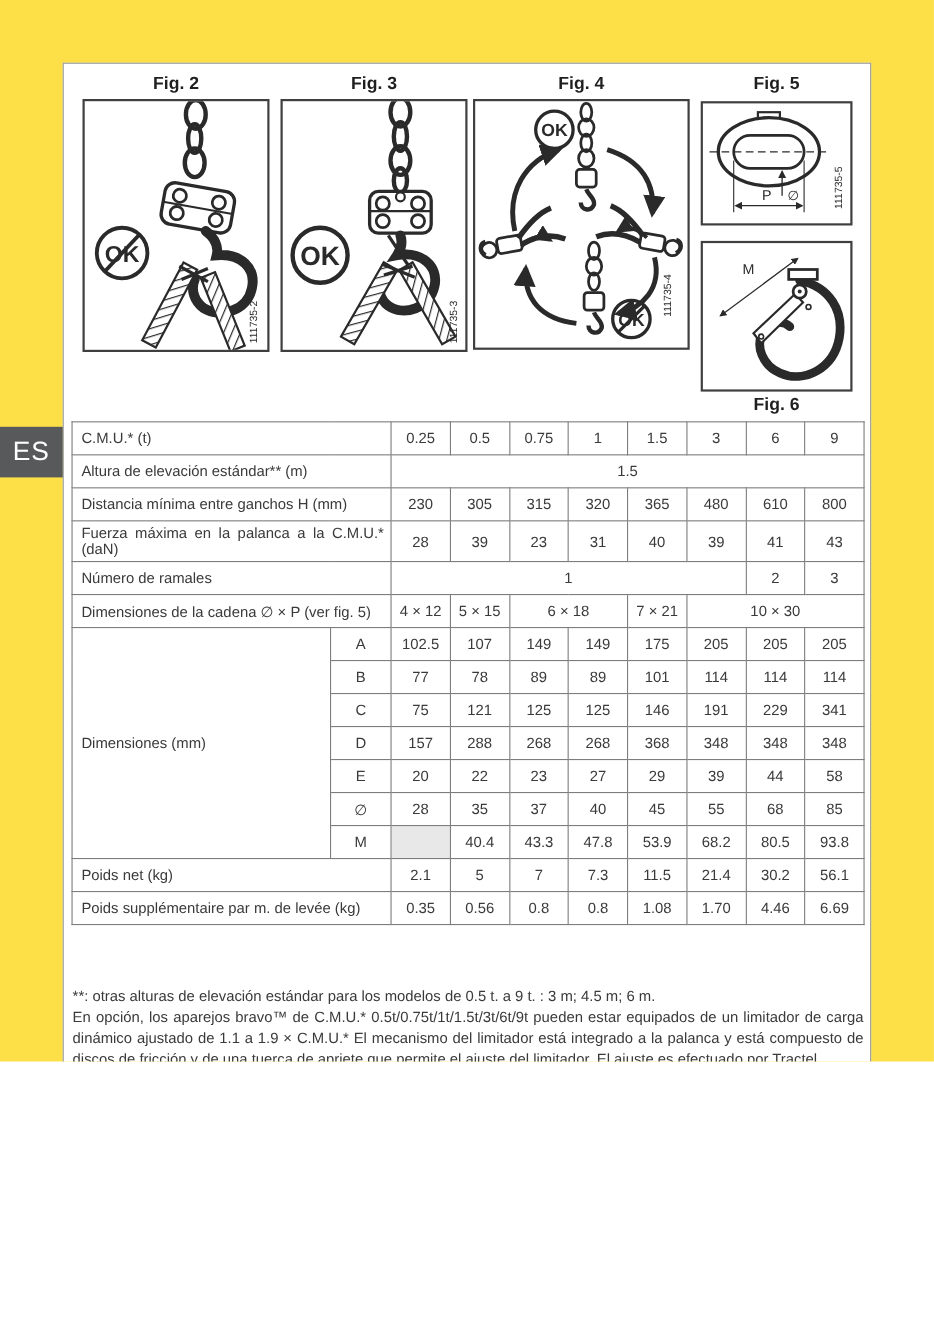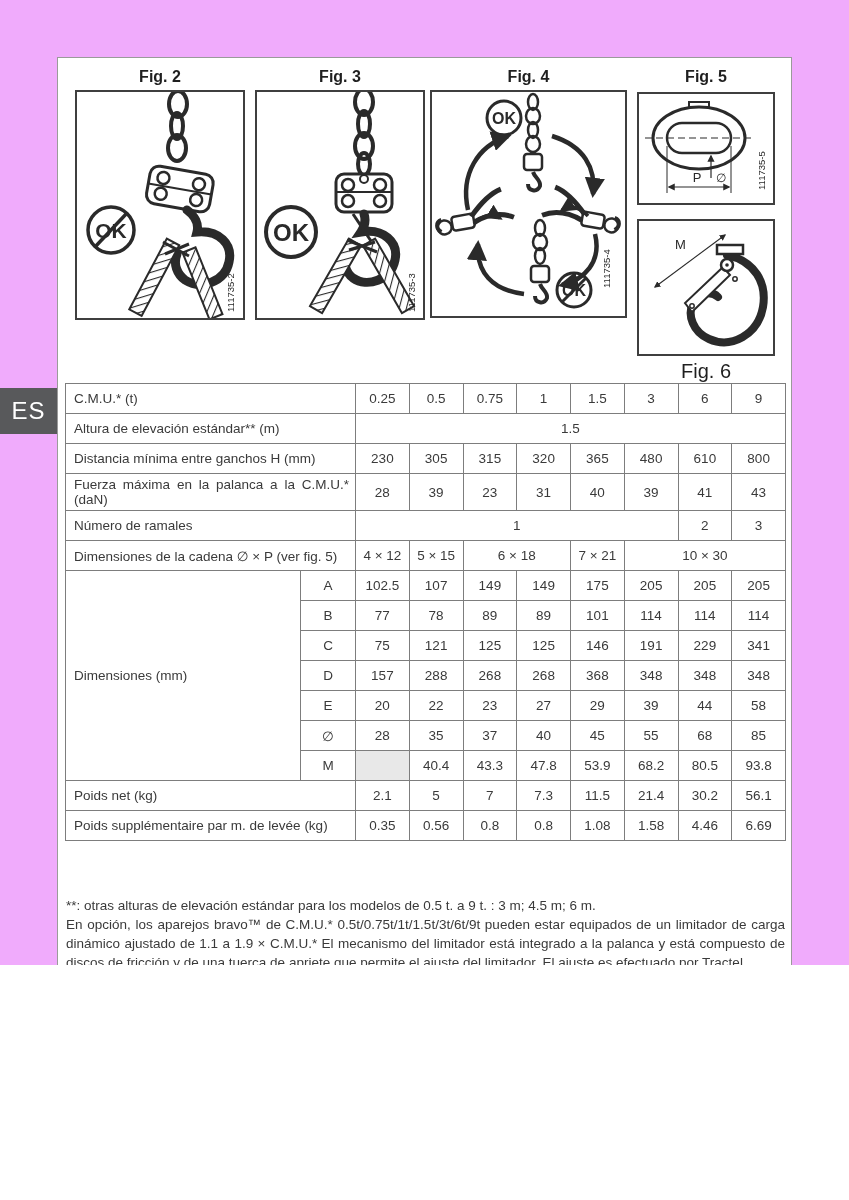"Fig. 2" .canvas { background: #f0abfc -> #fde047 }
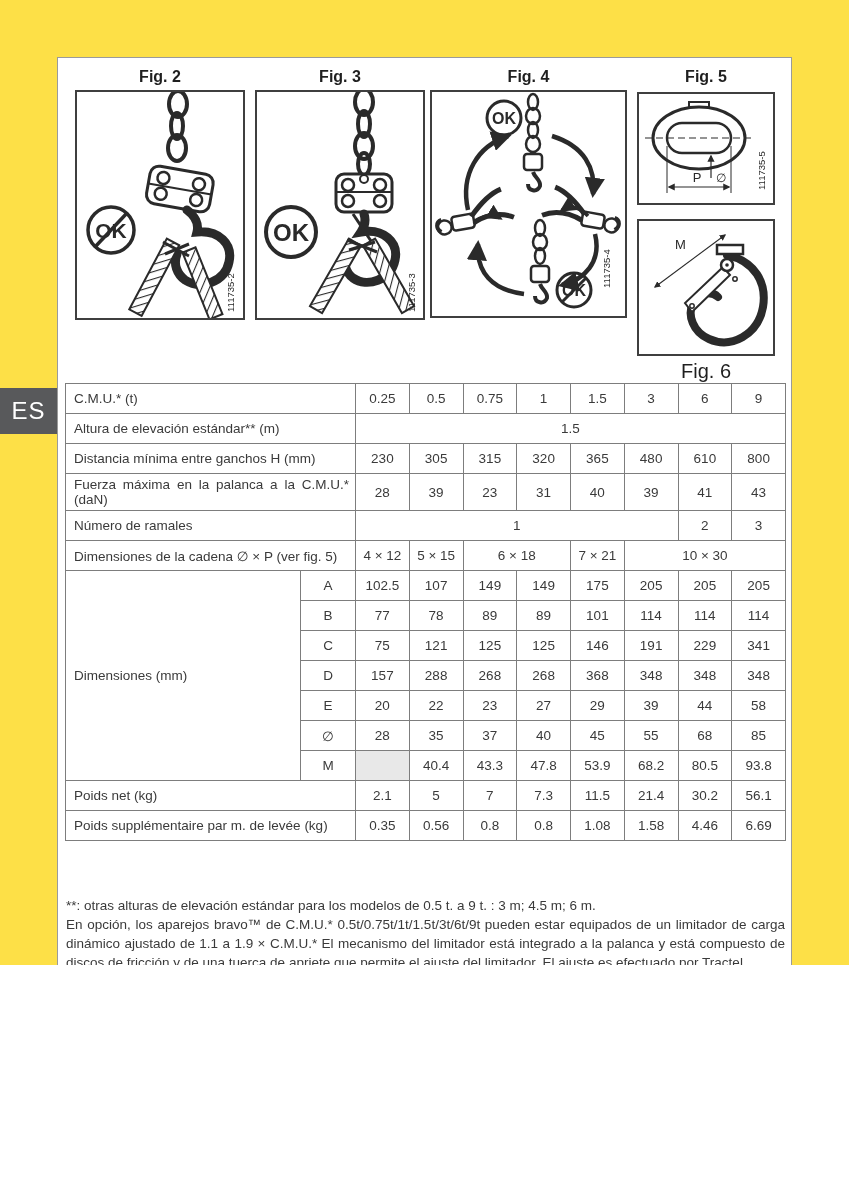"Fig. 6" .fig6-label { font-size: 20px -> 16px; font-weight: normal -> bold }
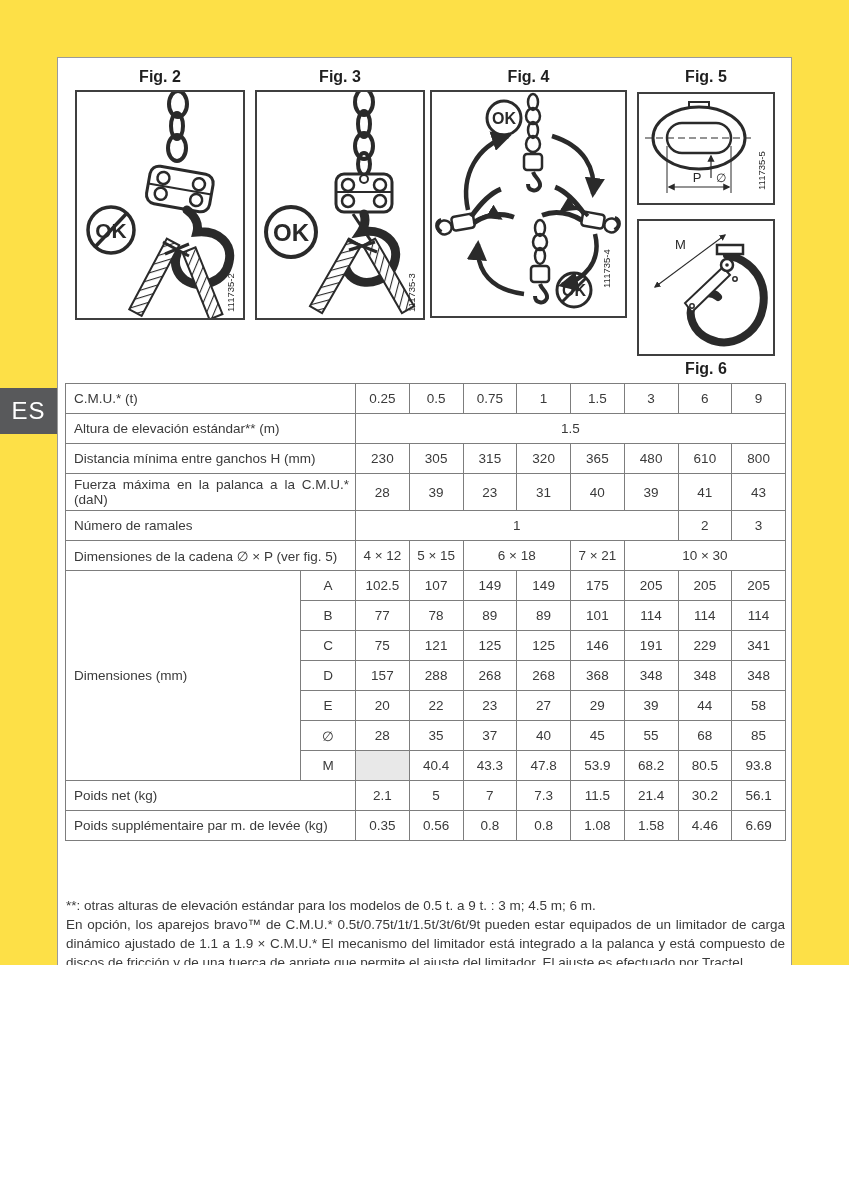"1.58" td.val { text: 1.58 -> 1.70 }
